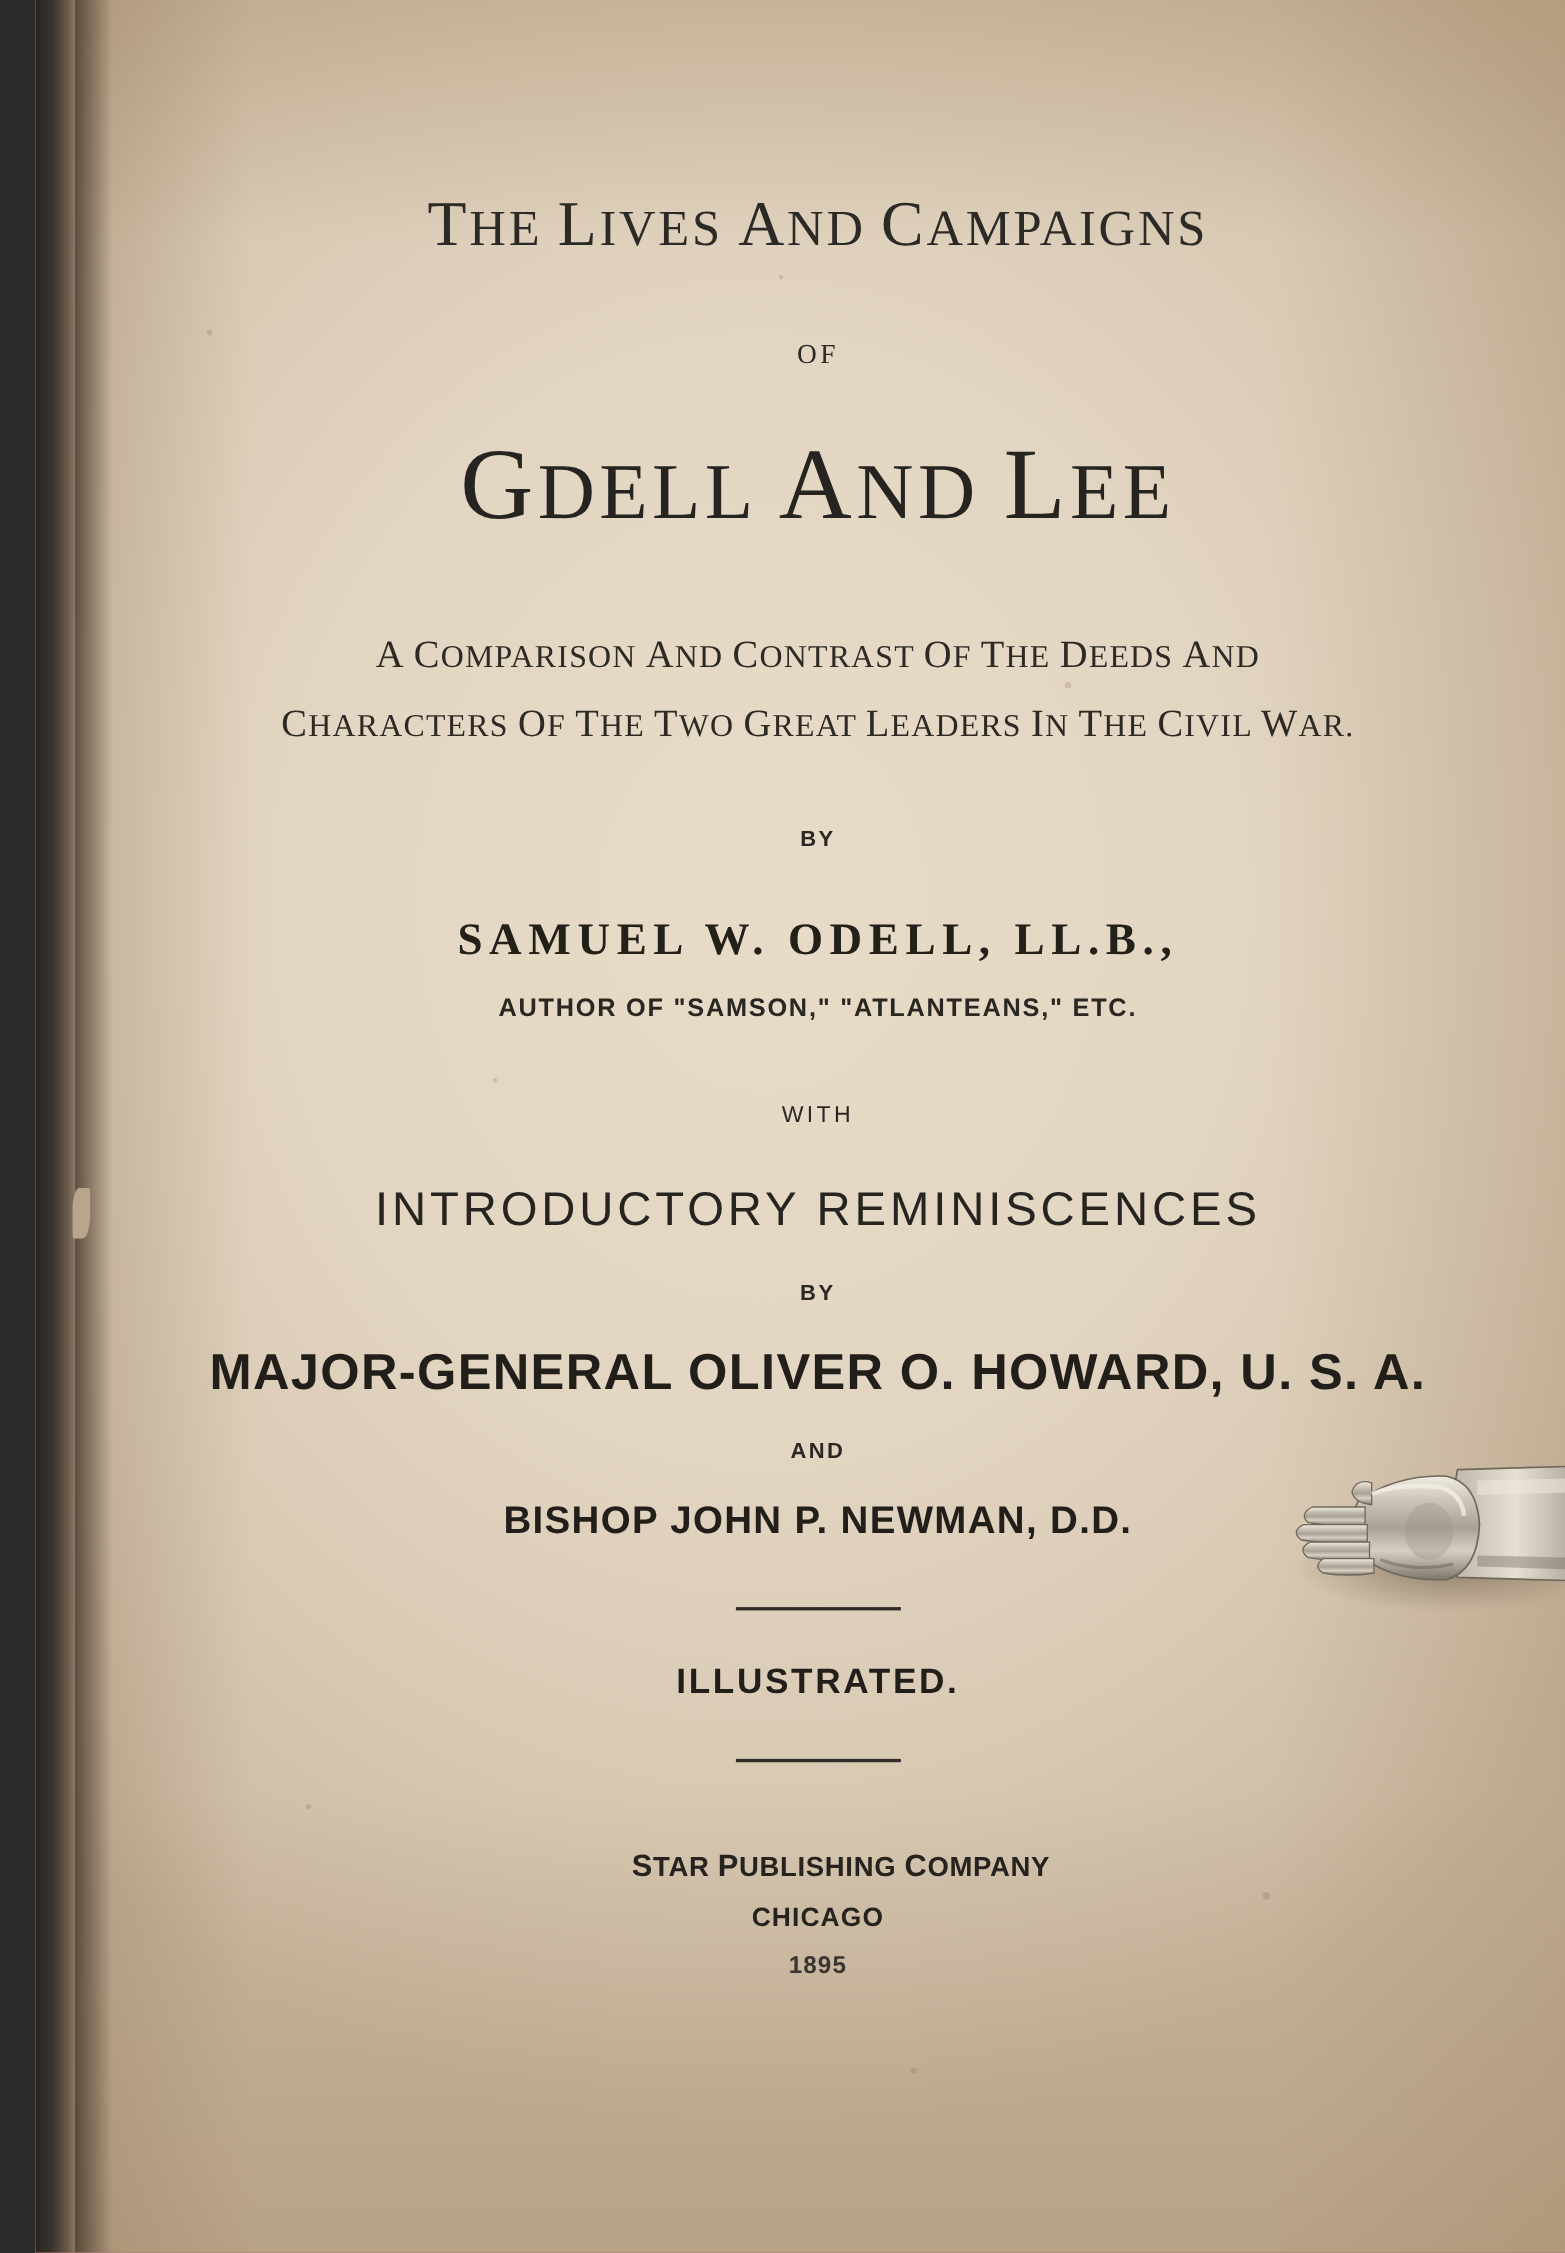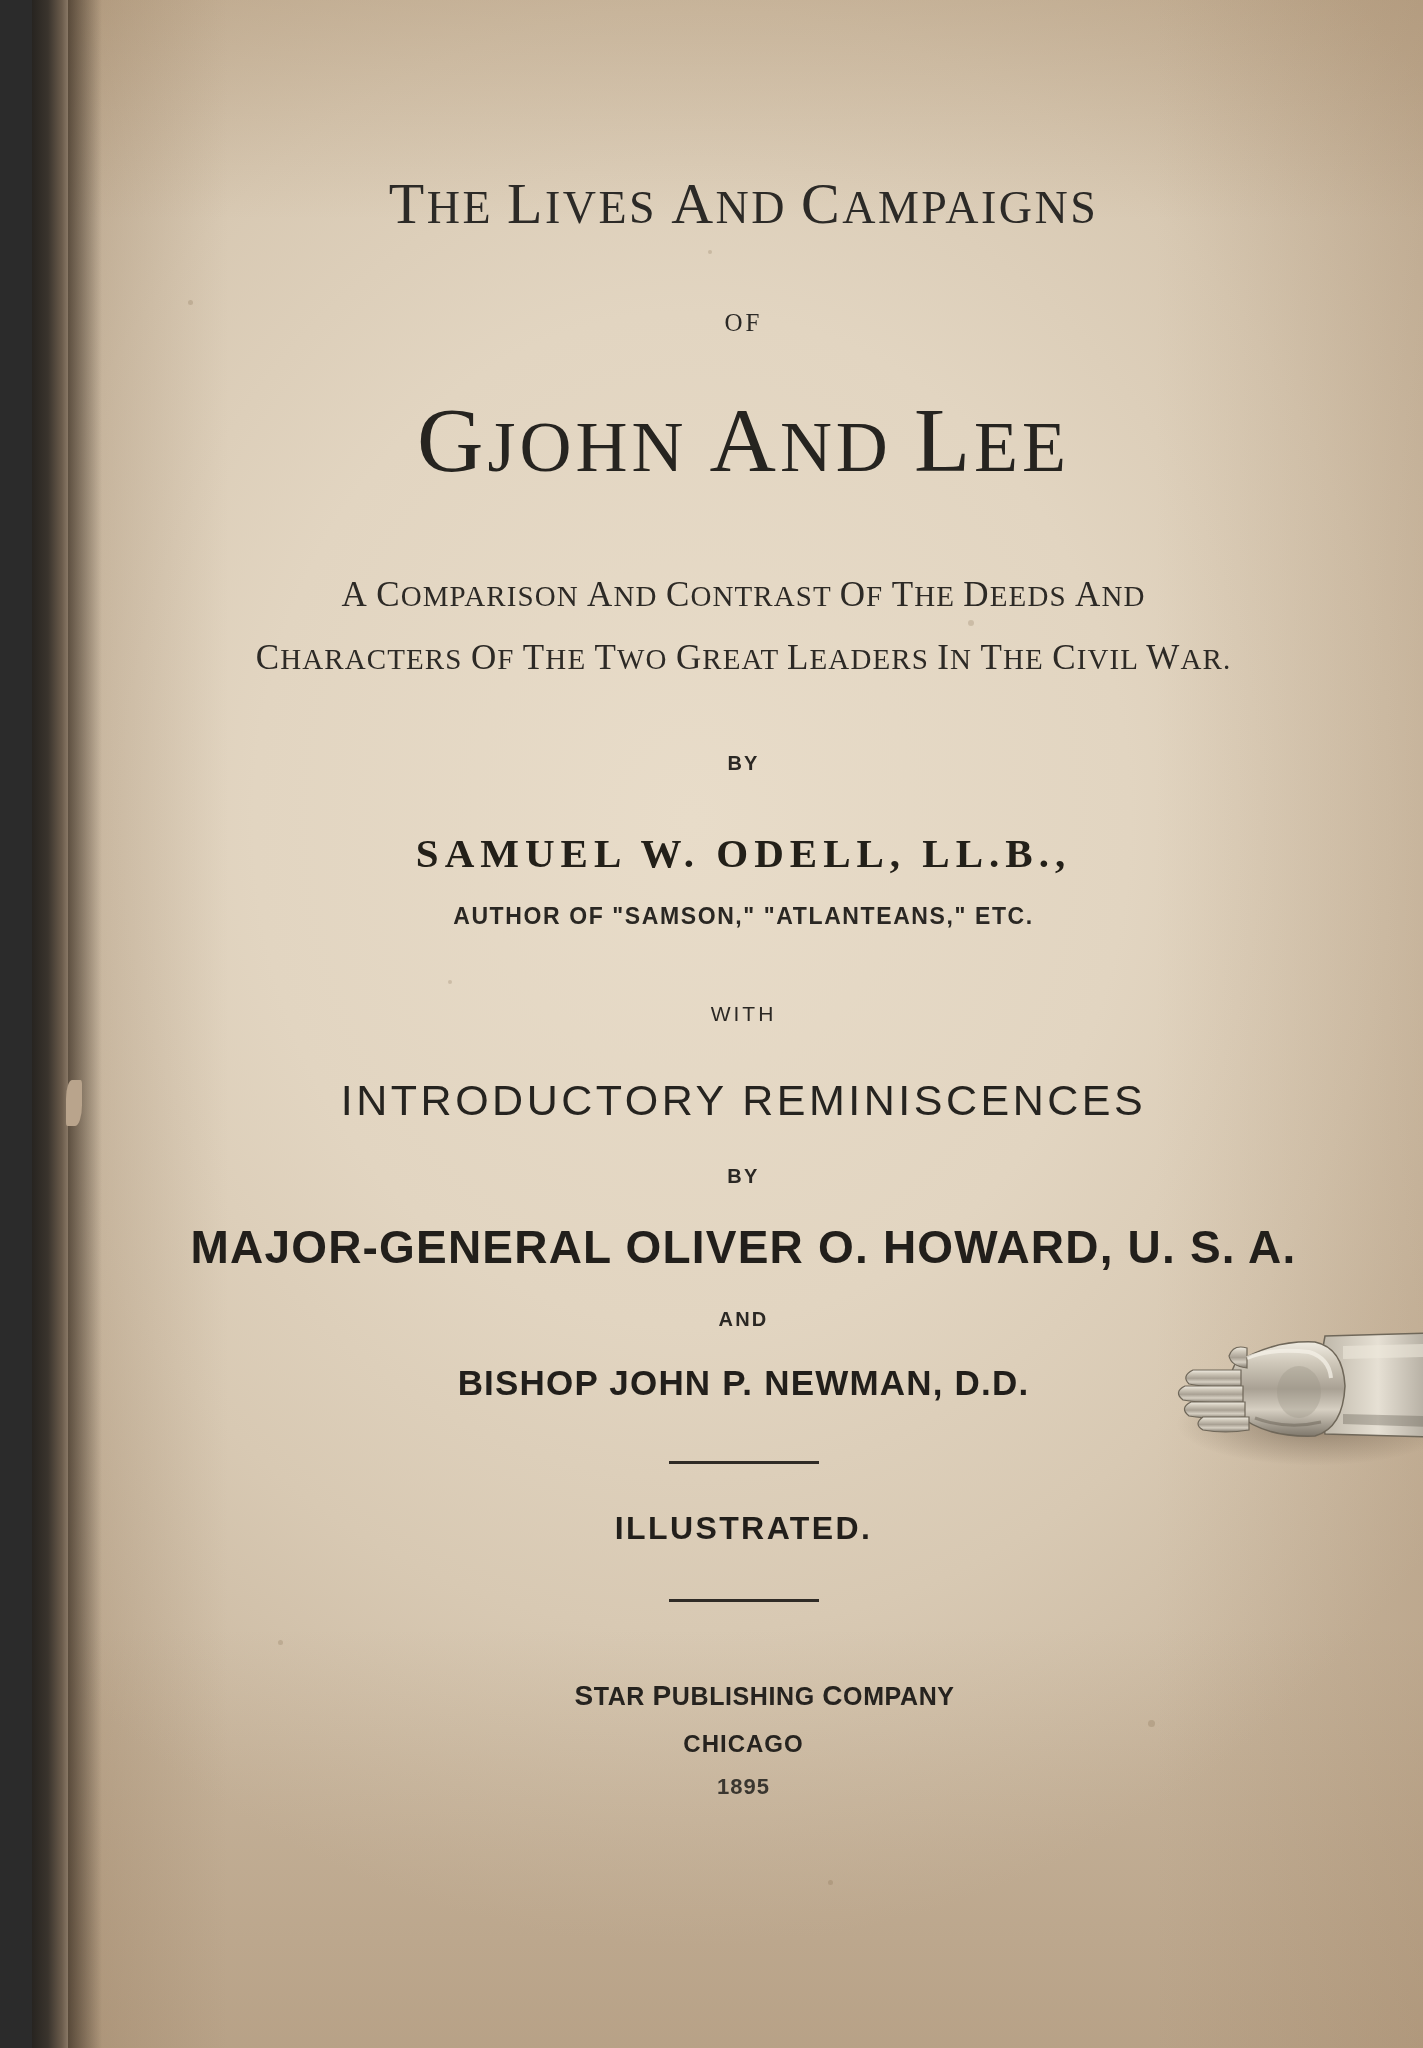"JOHN" span { text: JOHN -> DELL }
